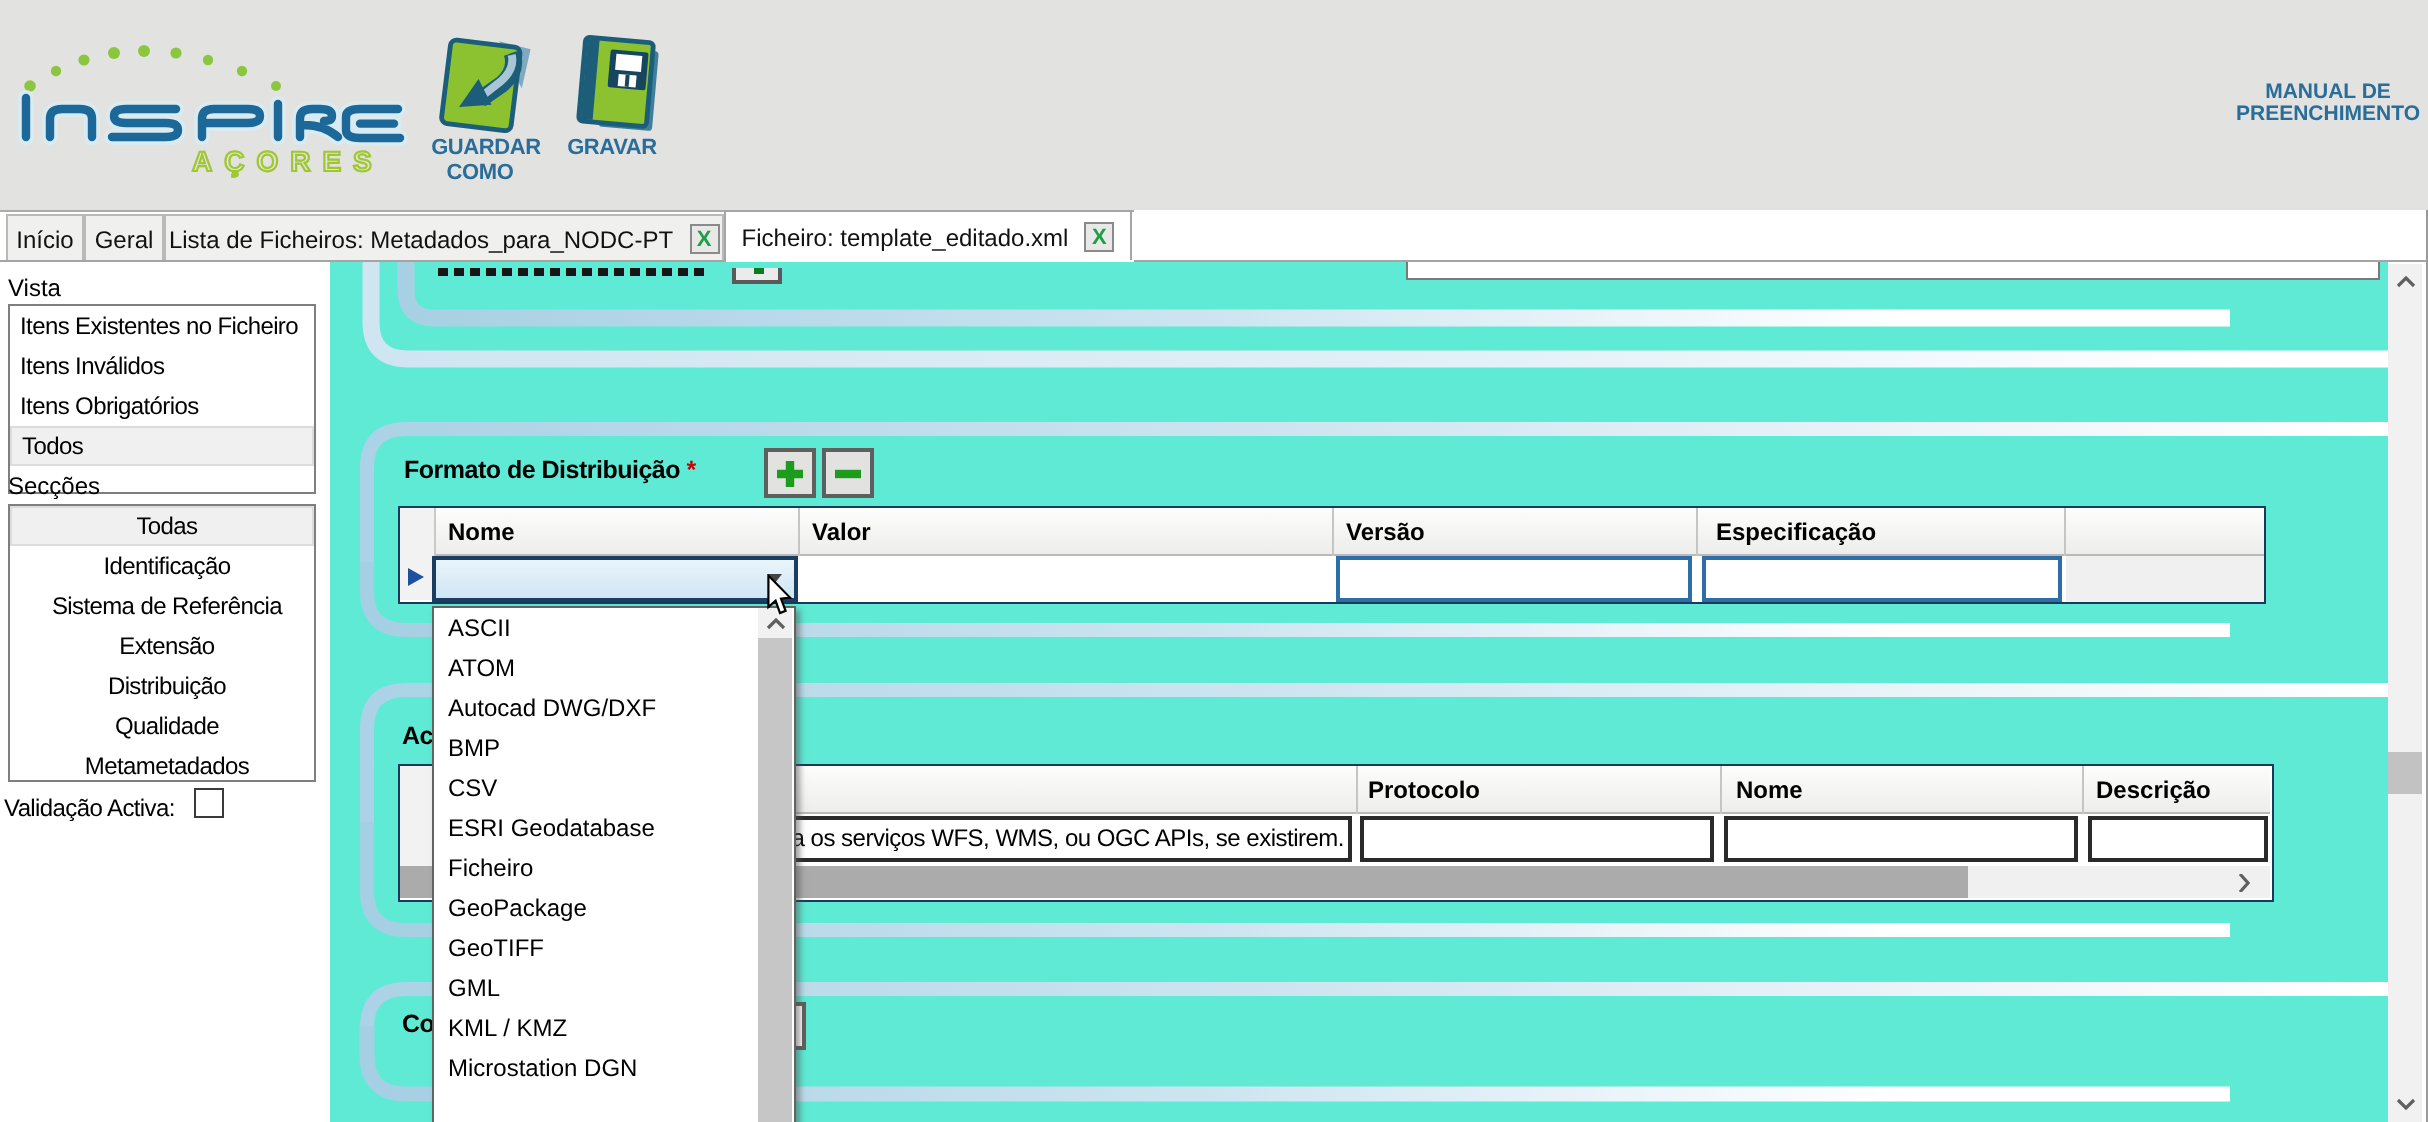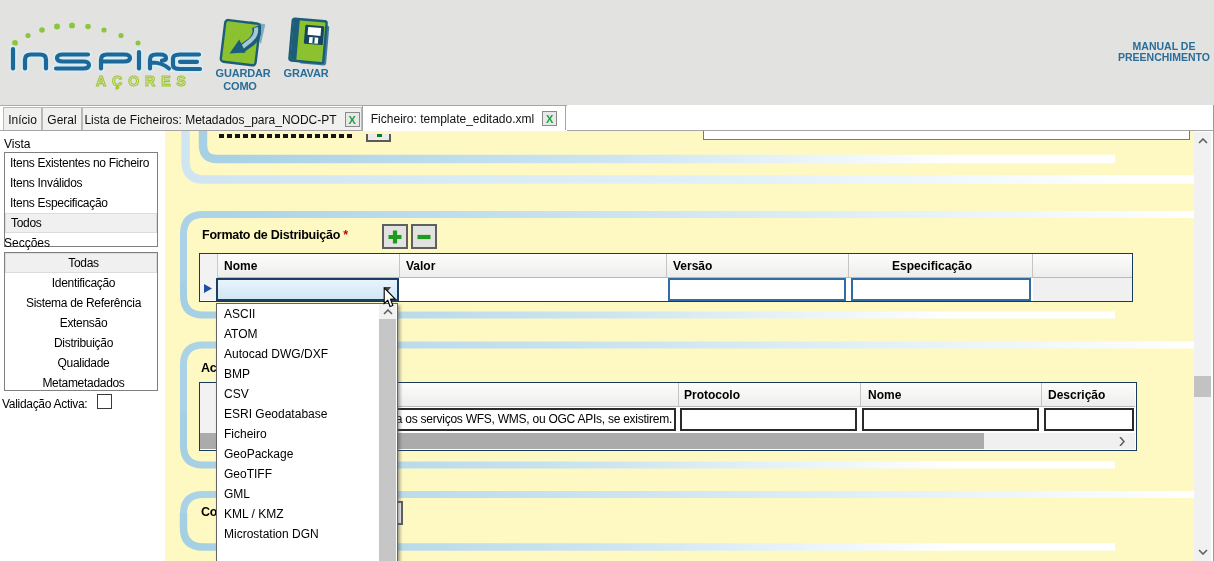"Itens Especificação" div.li { text: Especificação -> Obrigatórios }
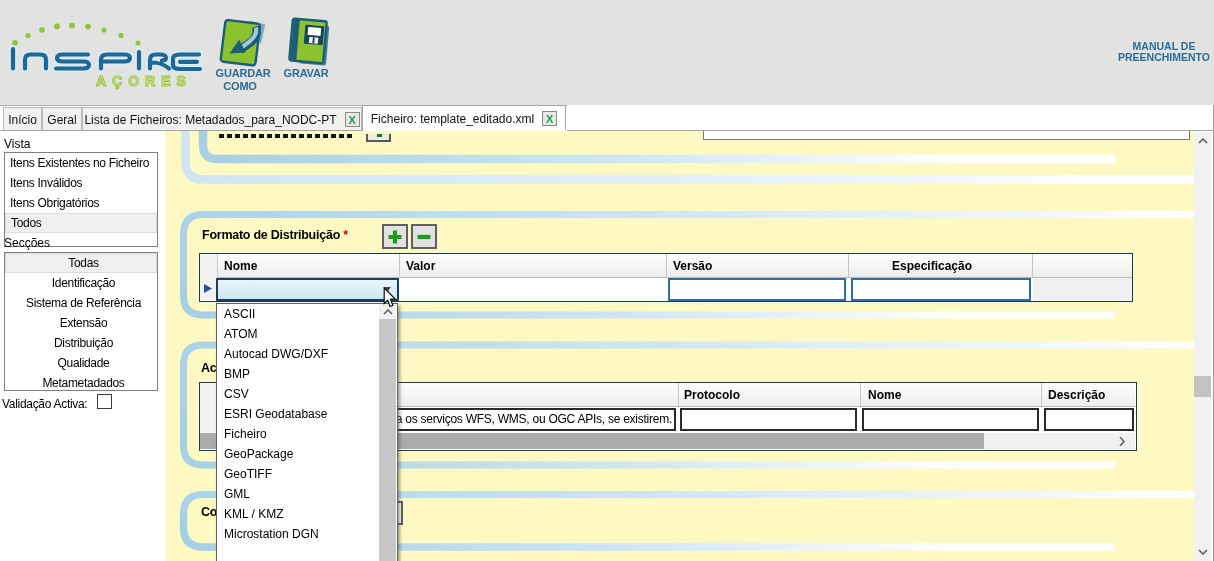"Formato de Distribuição *" #content { background: #fef9c3 -> #5eead4 }
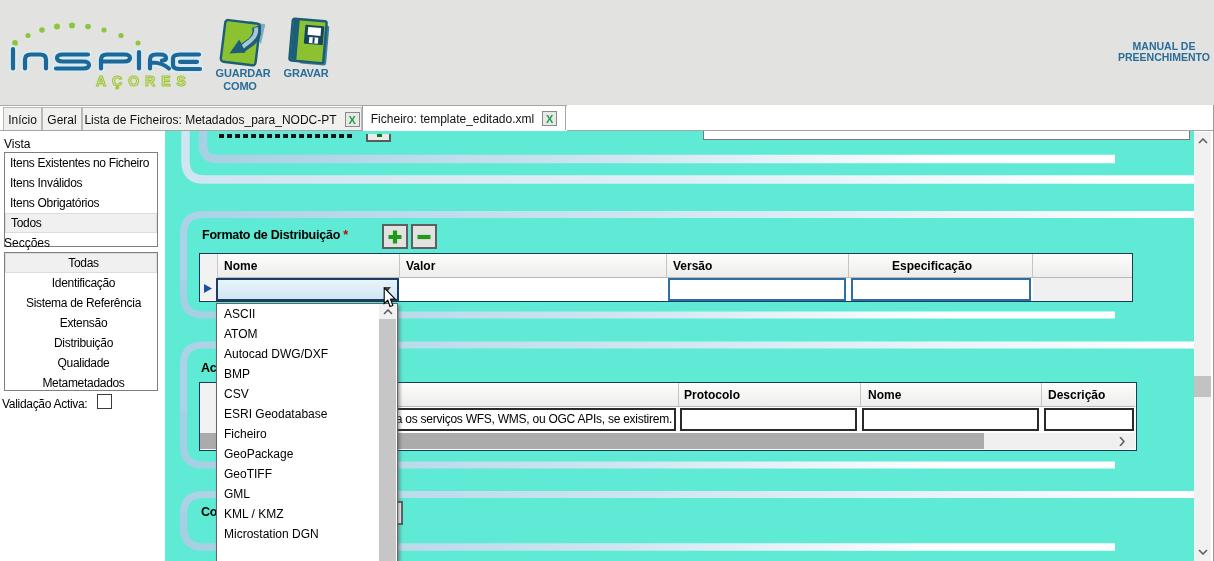"Especificação" div.hdrcell { margin-left: 34px -> none }
